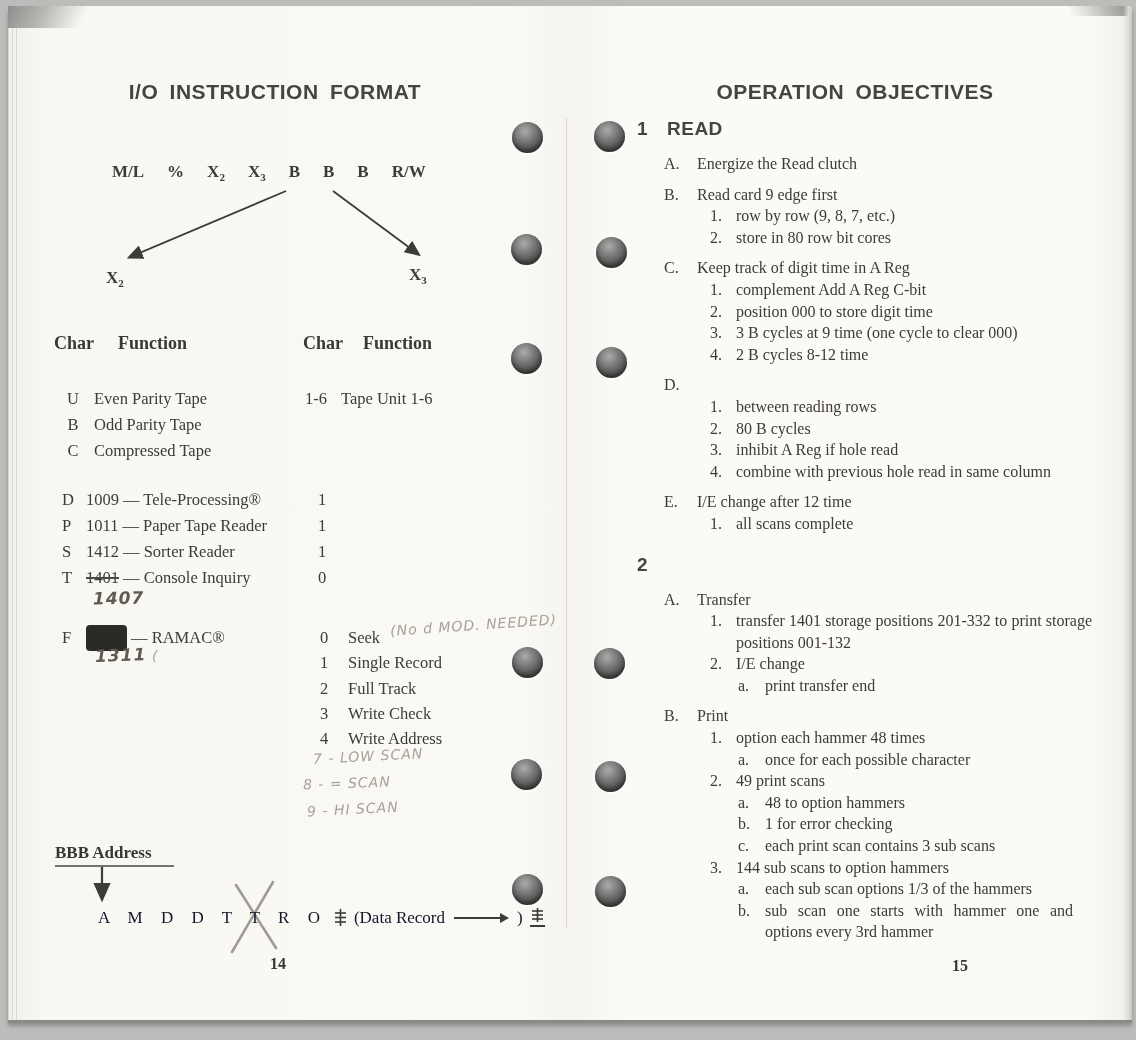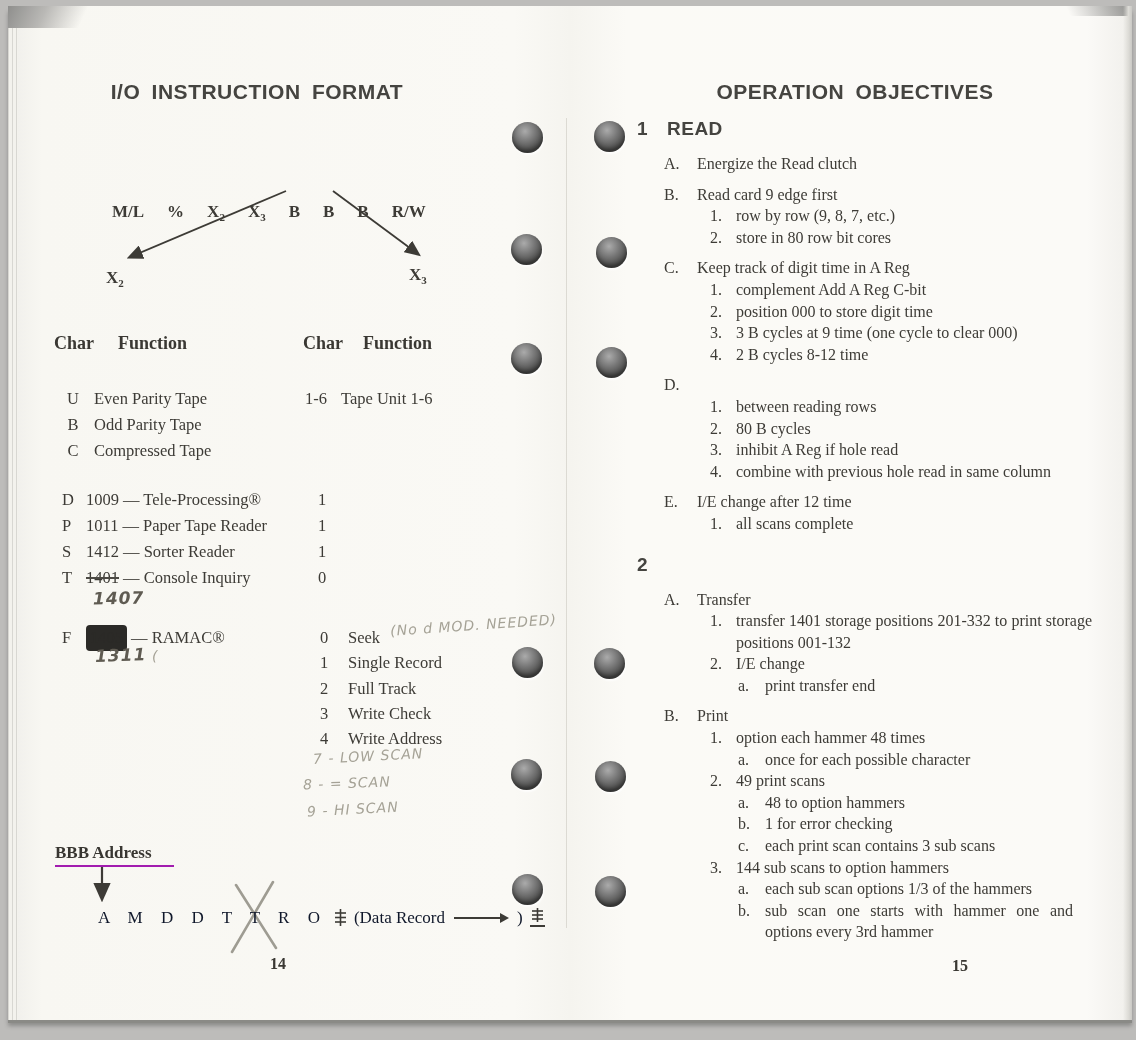"I/O INSTRUCTION FORMAT" div.abs { left: 52px -> 70px }
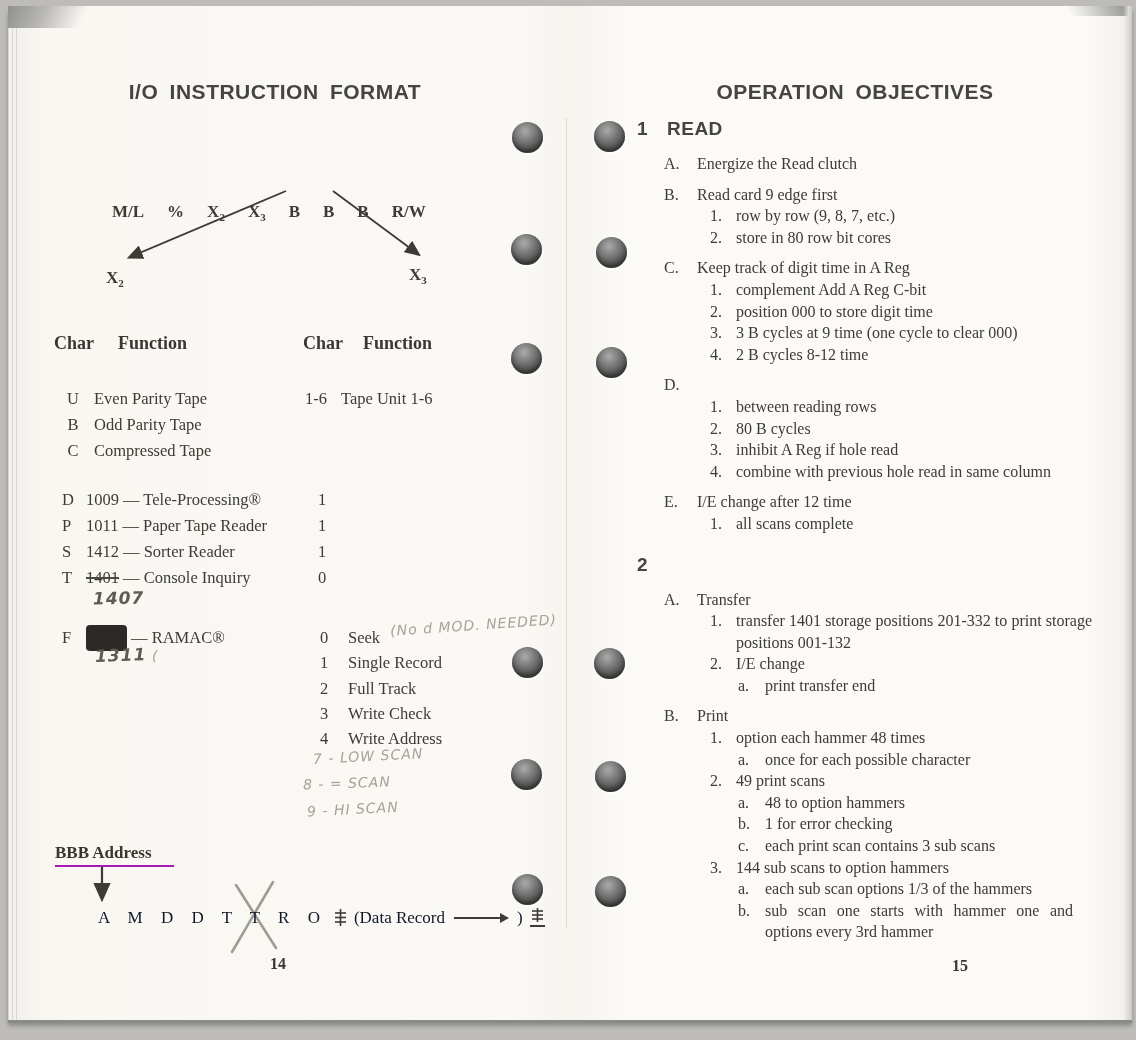"M/L" .fmt-row { margin-top: 40px -> none }
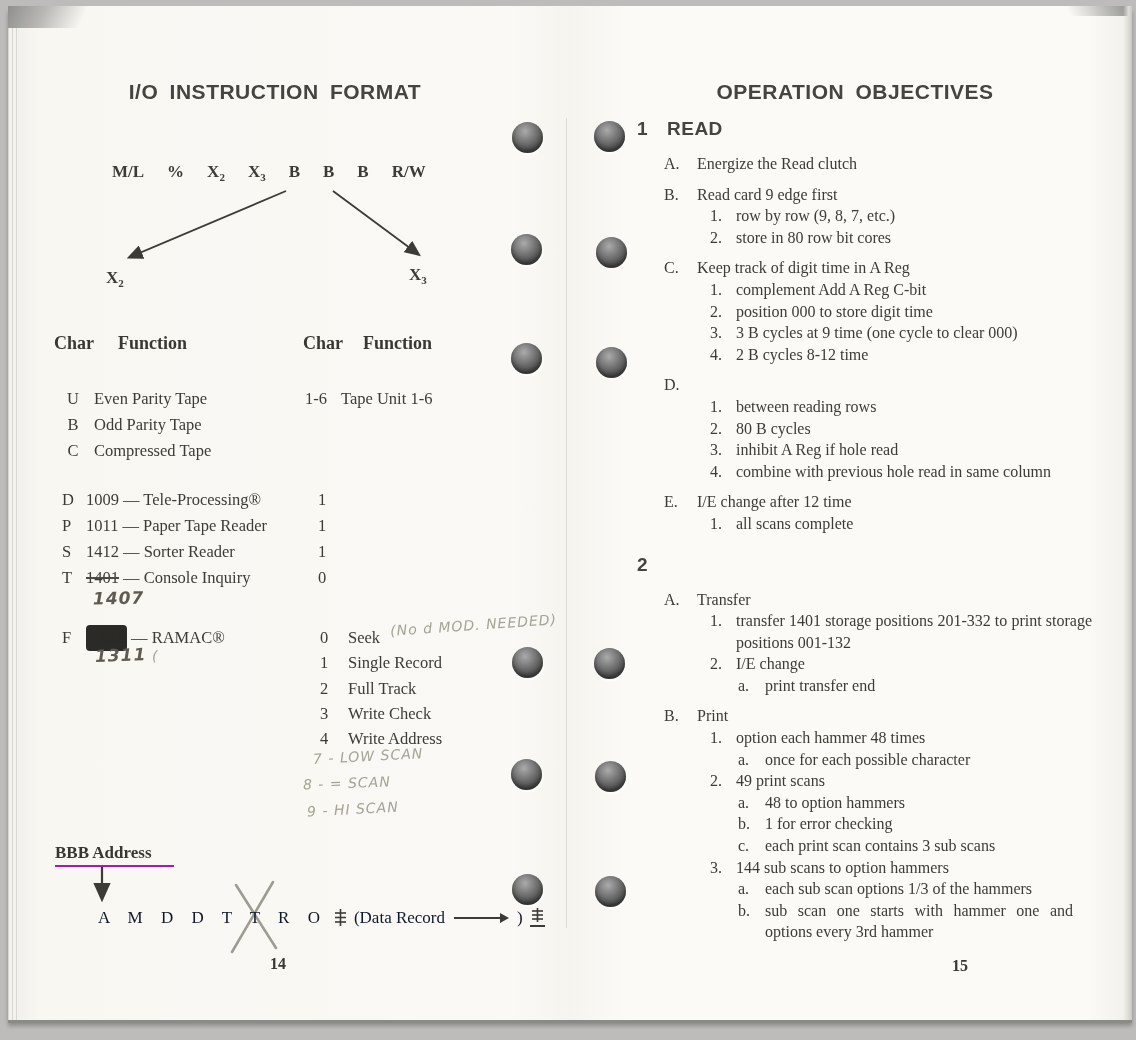"BBB Address" .bbb { border-bottom: 2px solid #a21caf -> 2px solid #737373 }
